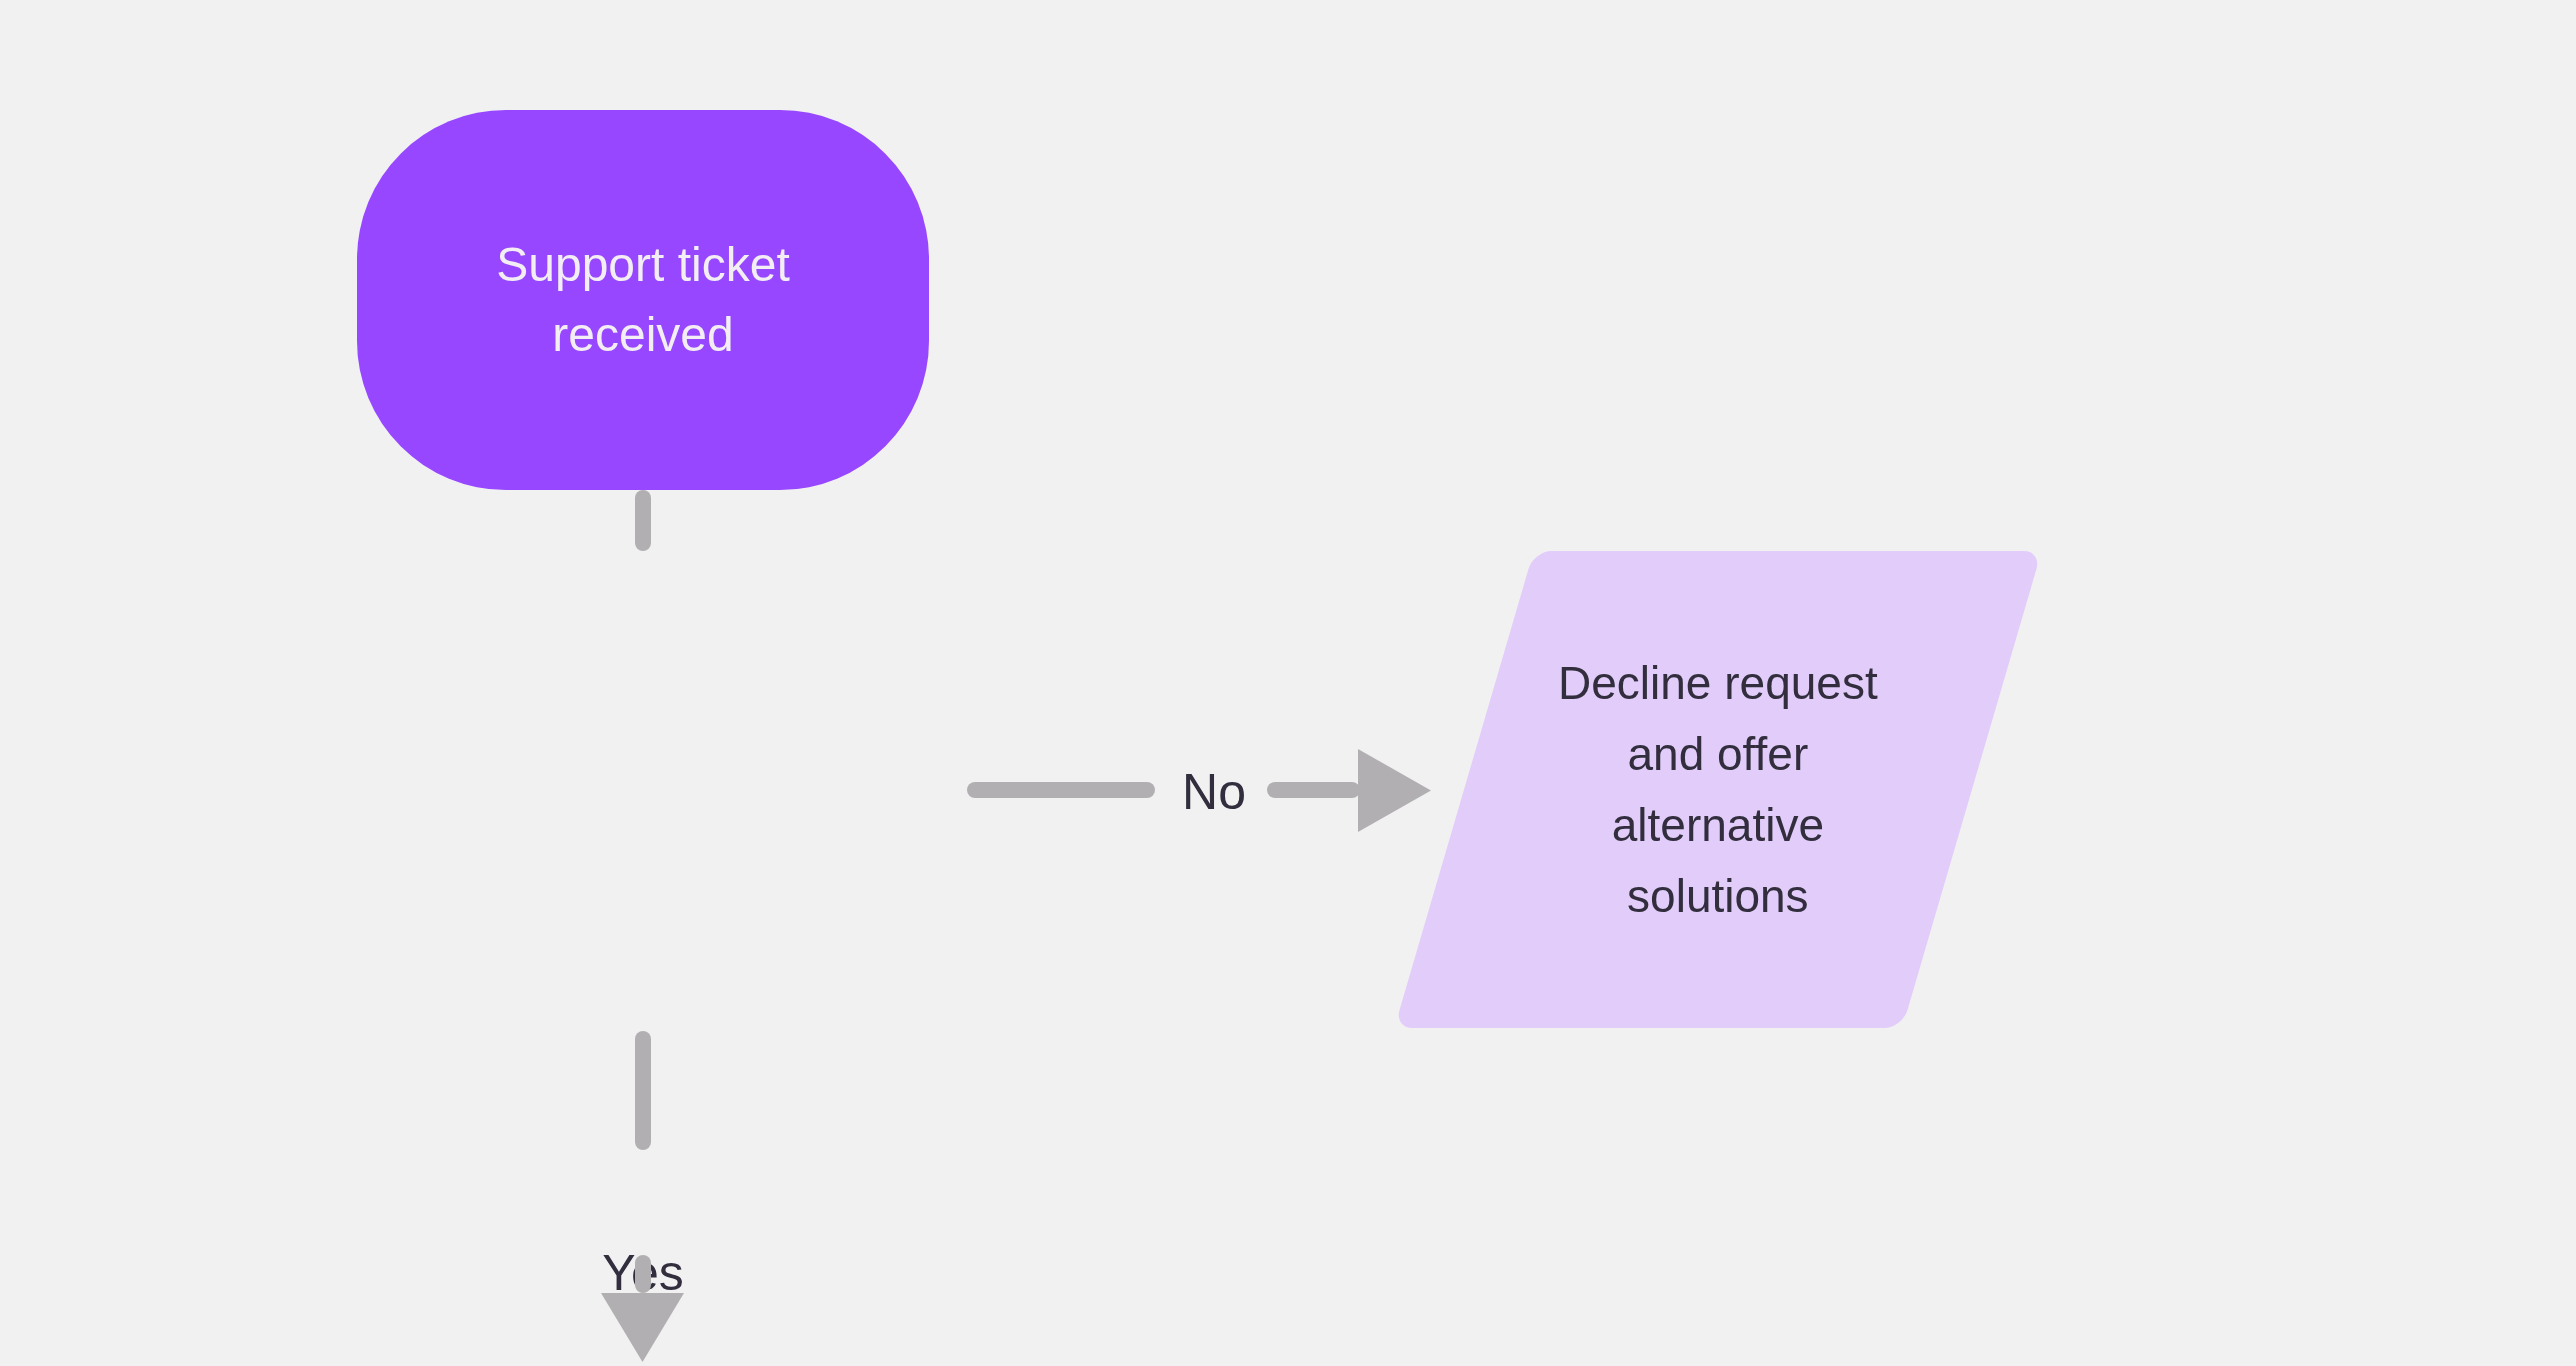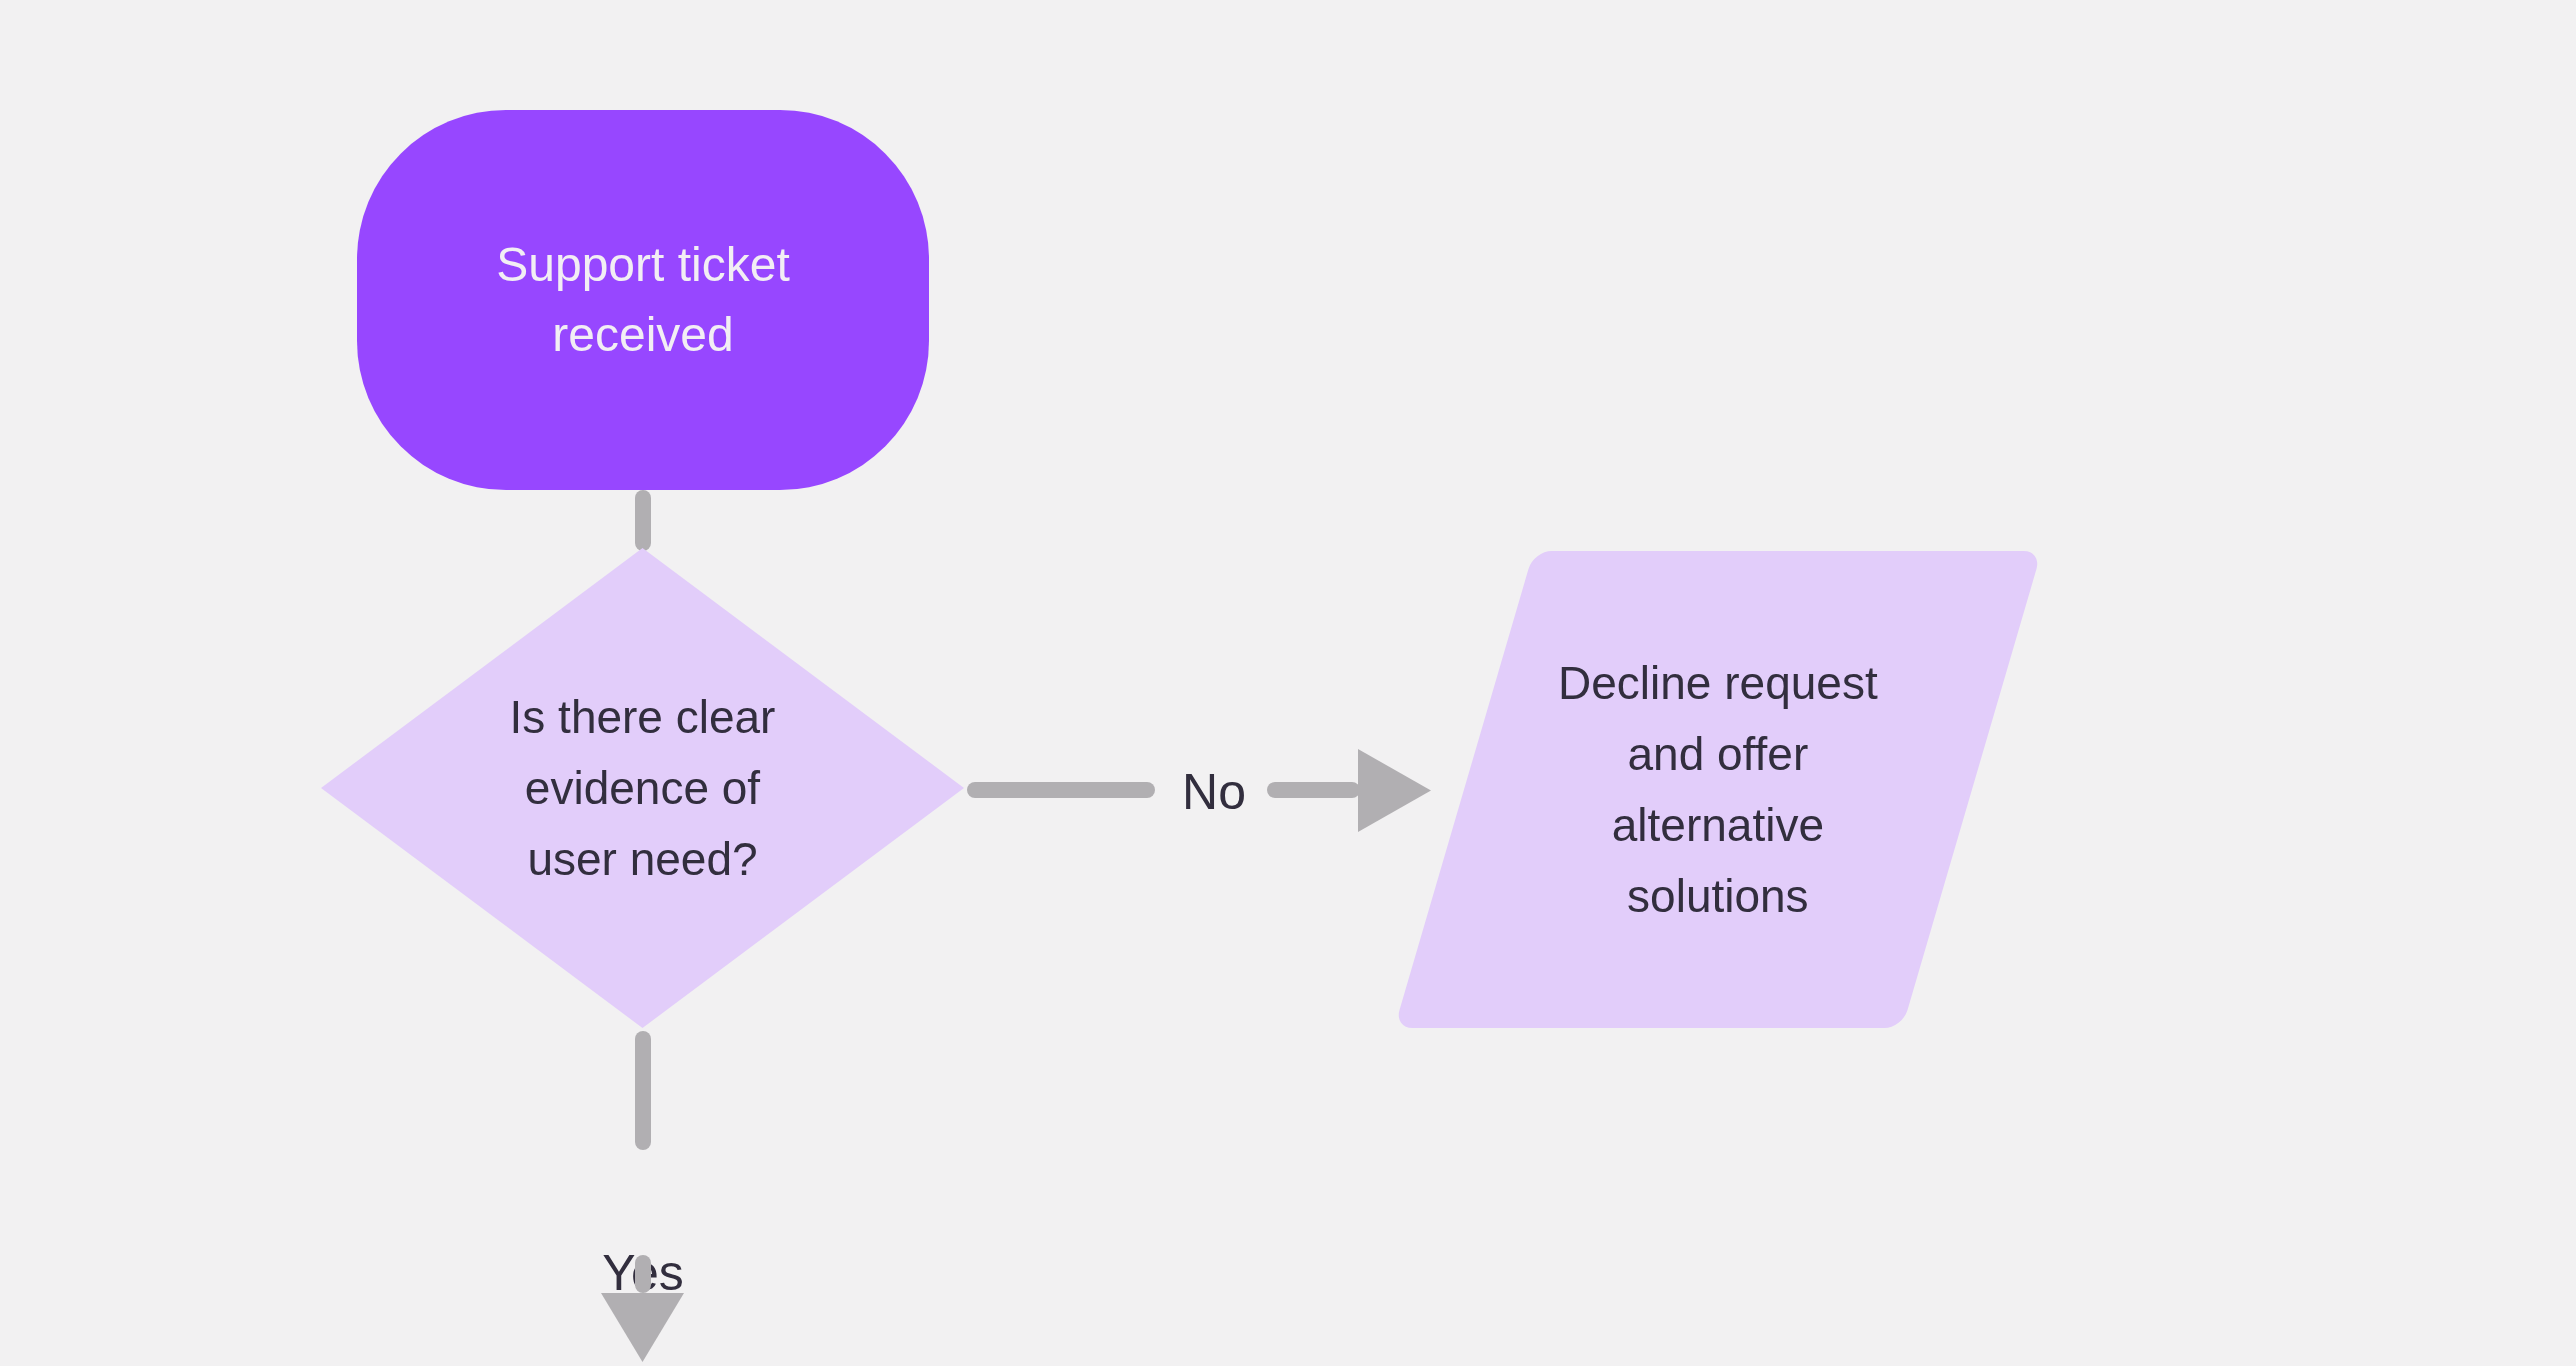"Is there clear evidence of" div.node { html: <div> <div>Is there clear evidence of user need?</div> </div> -> none }
